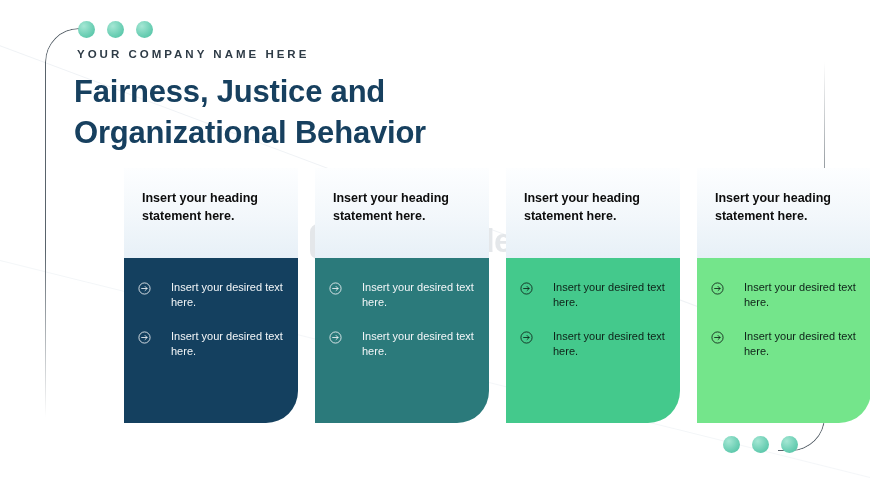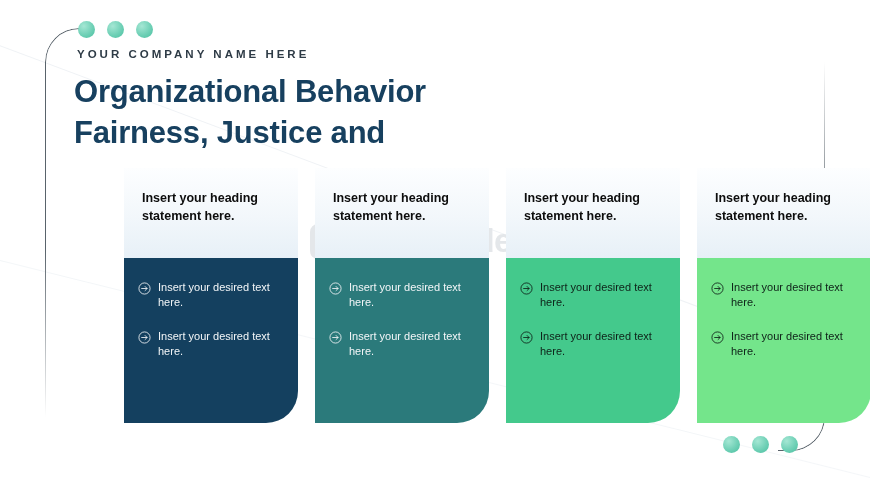"Organizational Behavior" span.ln { order: before "Fairness, Justice and" -> after "Fairness, Justice and" }
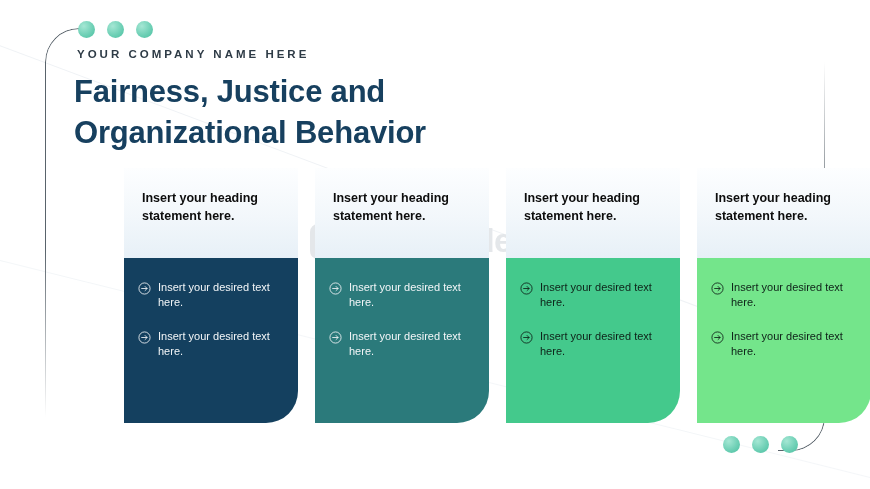"Insert your desired text here." .bullet { gap: 7px -> 20px }
